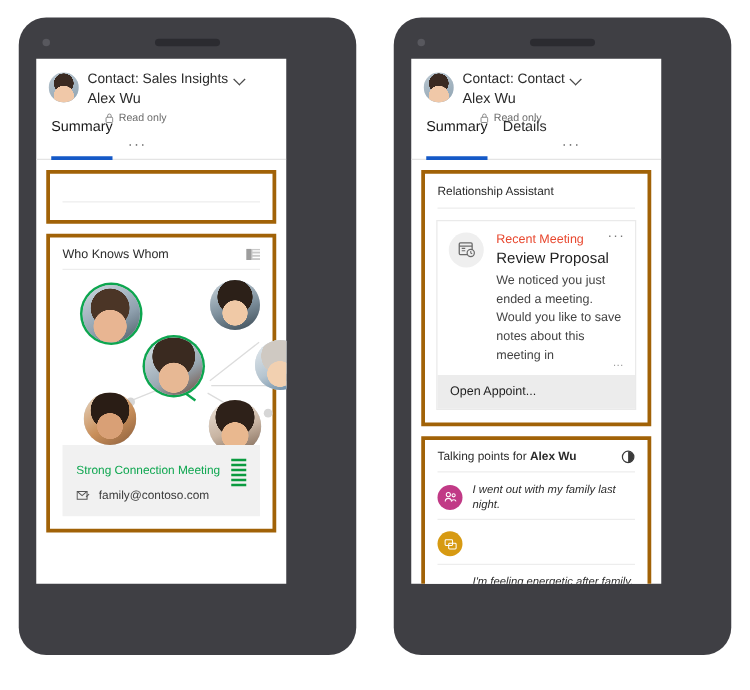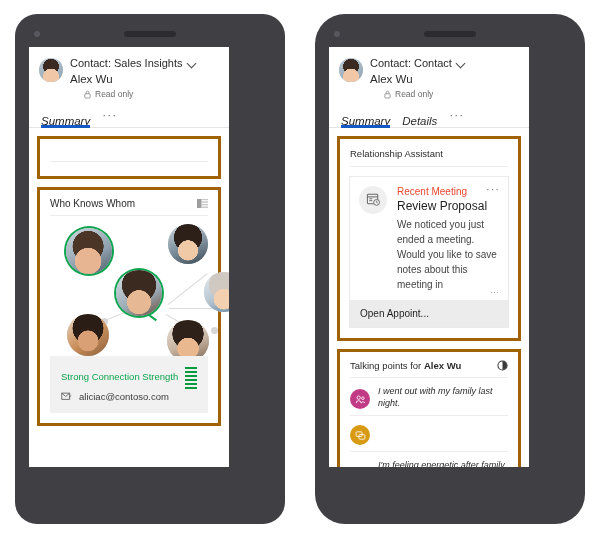"Contact: Contact" .phone.right { border-radius: 30px -> none }
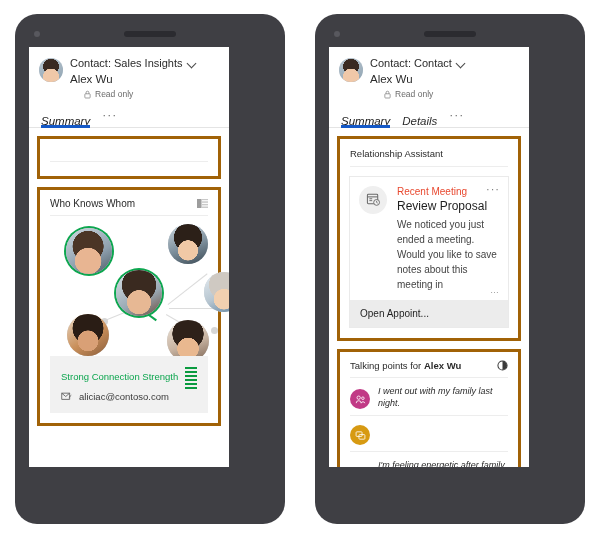"Summary" .tab { font-style: italic -> none; padding-bottom: 0 -> 19px }
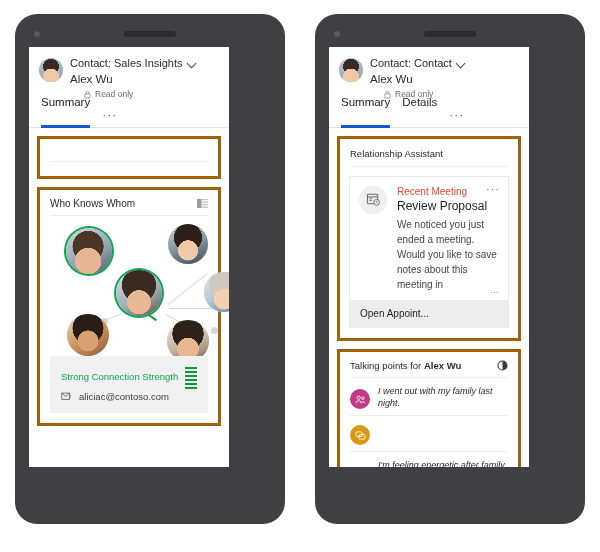"Strong Connection Strength" div.contact-strength { text: Strength -> Meeting }
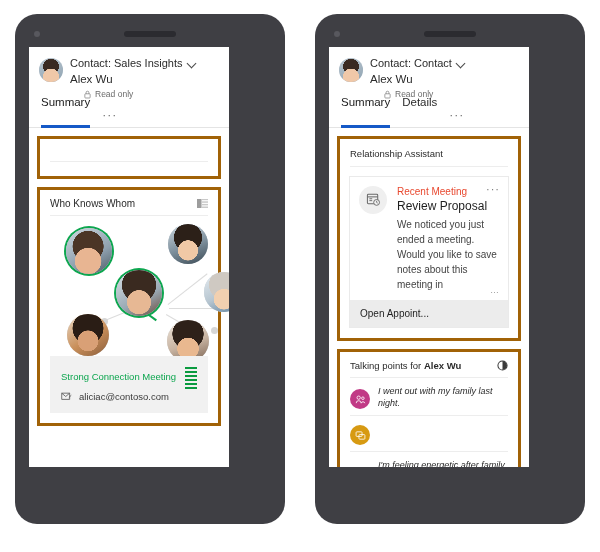"aliciac@contoso.com" span { text: aliciac@contoso.com -> family@contoso.com }
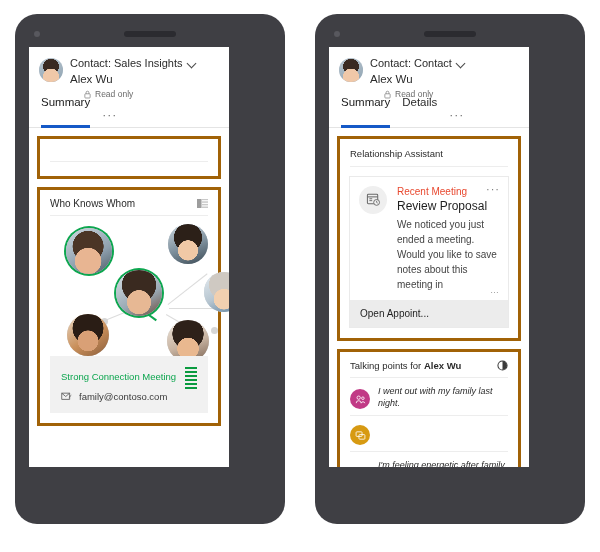"I went out with my" .tp-row { align-items: flex-end -> center }
